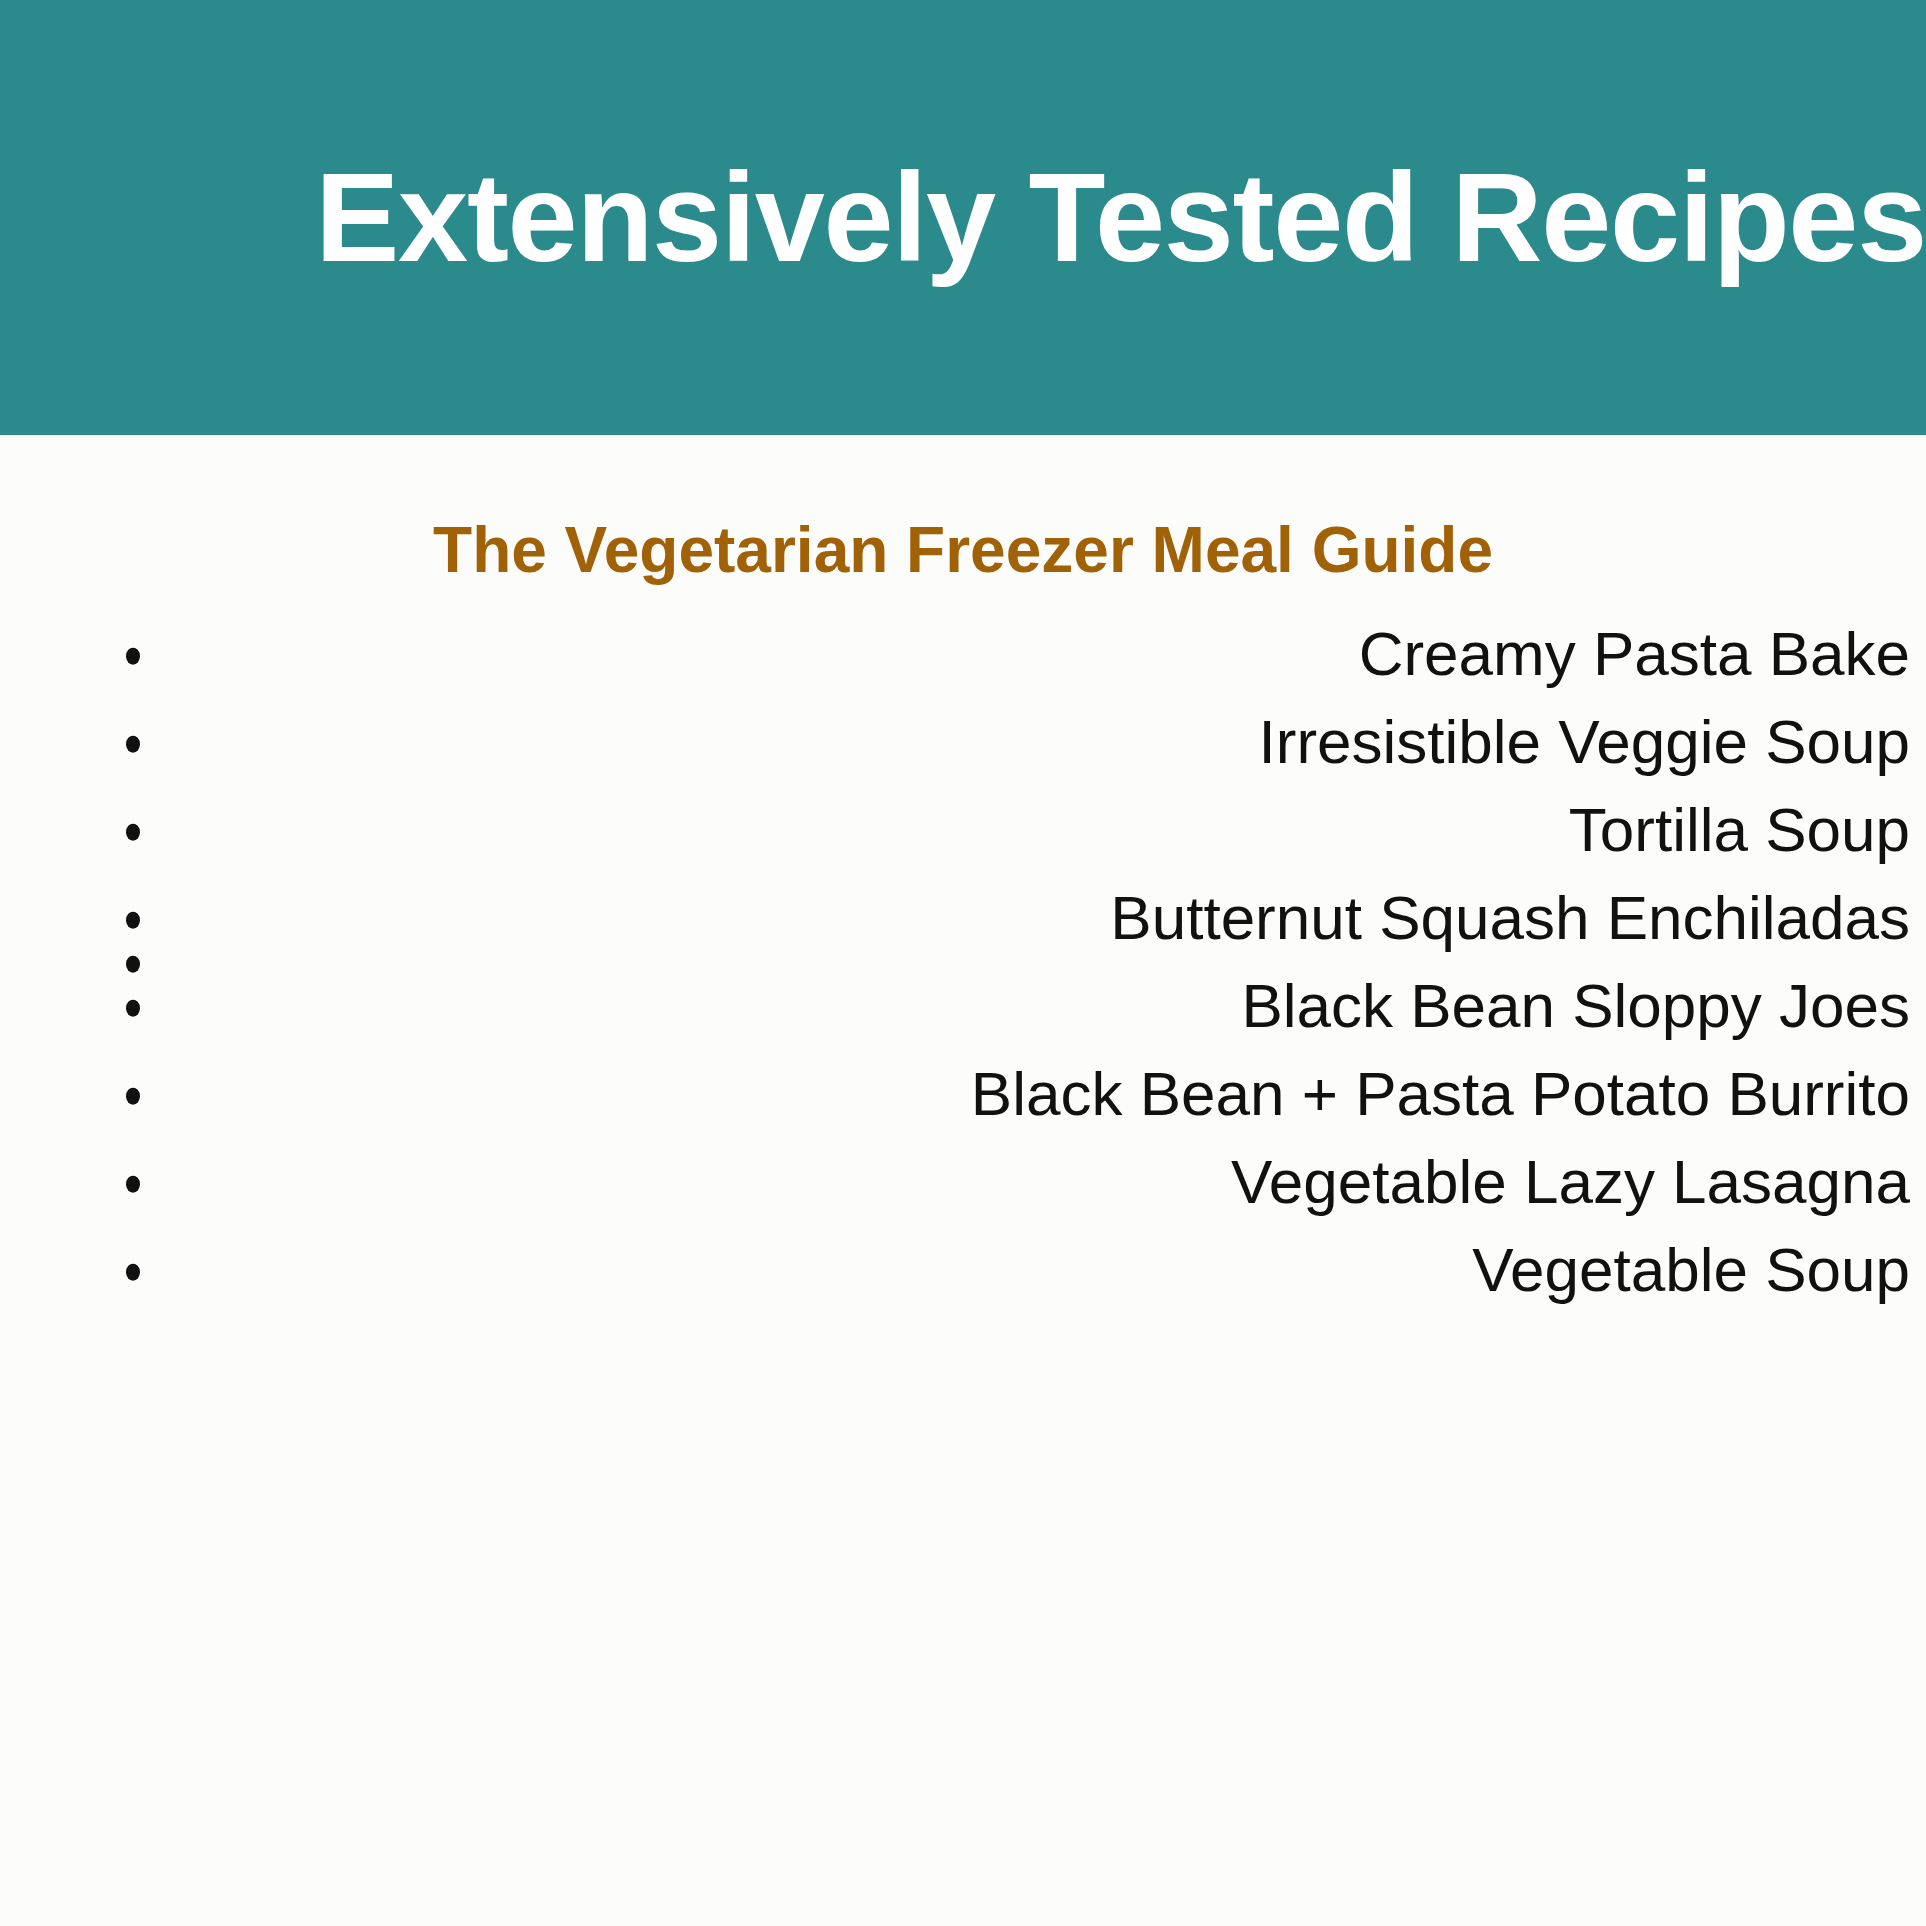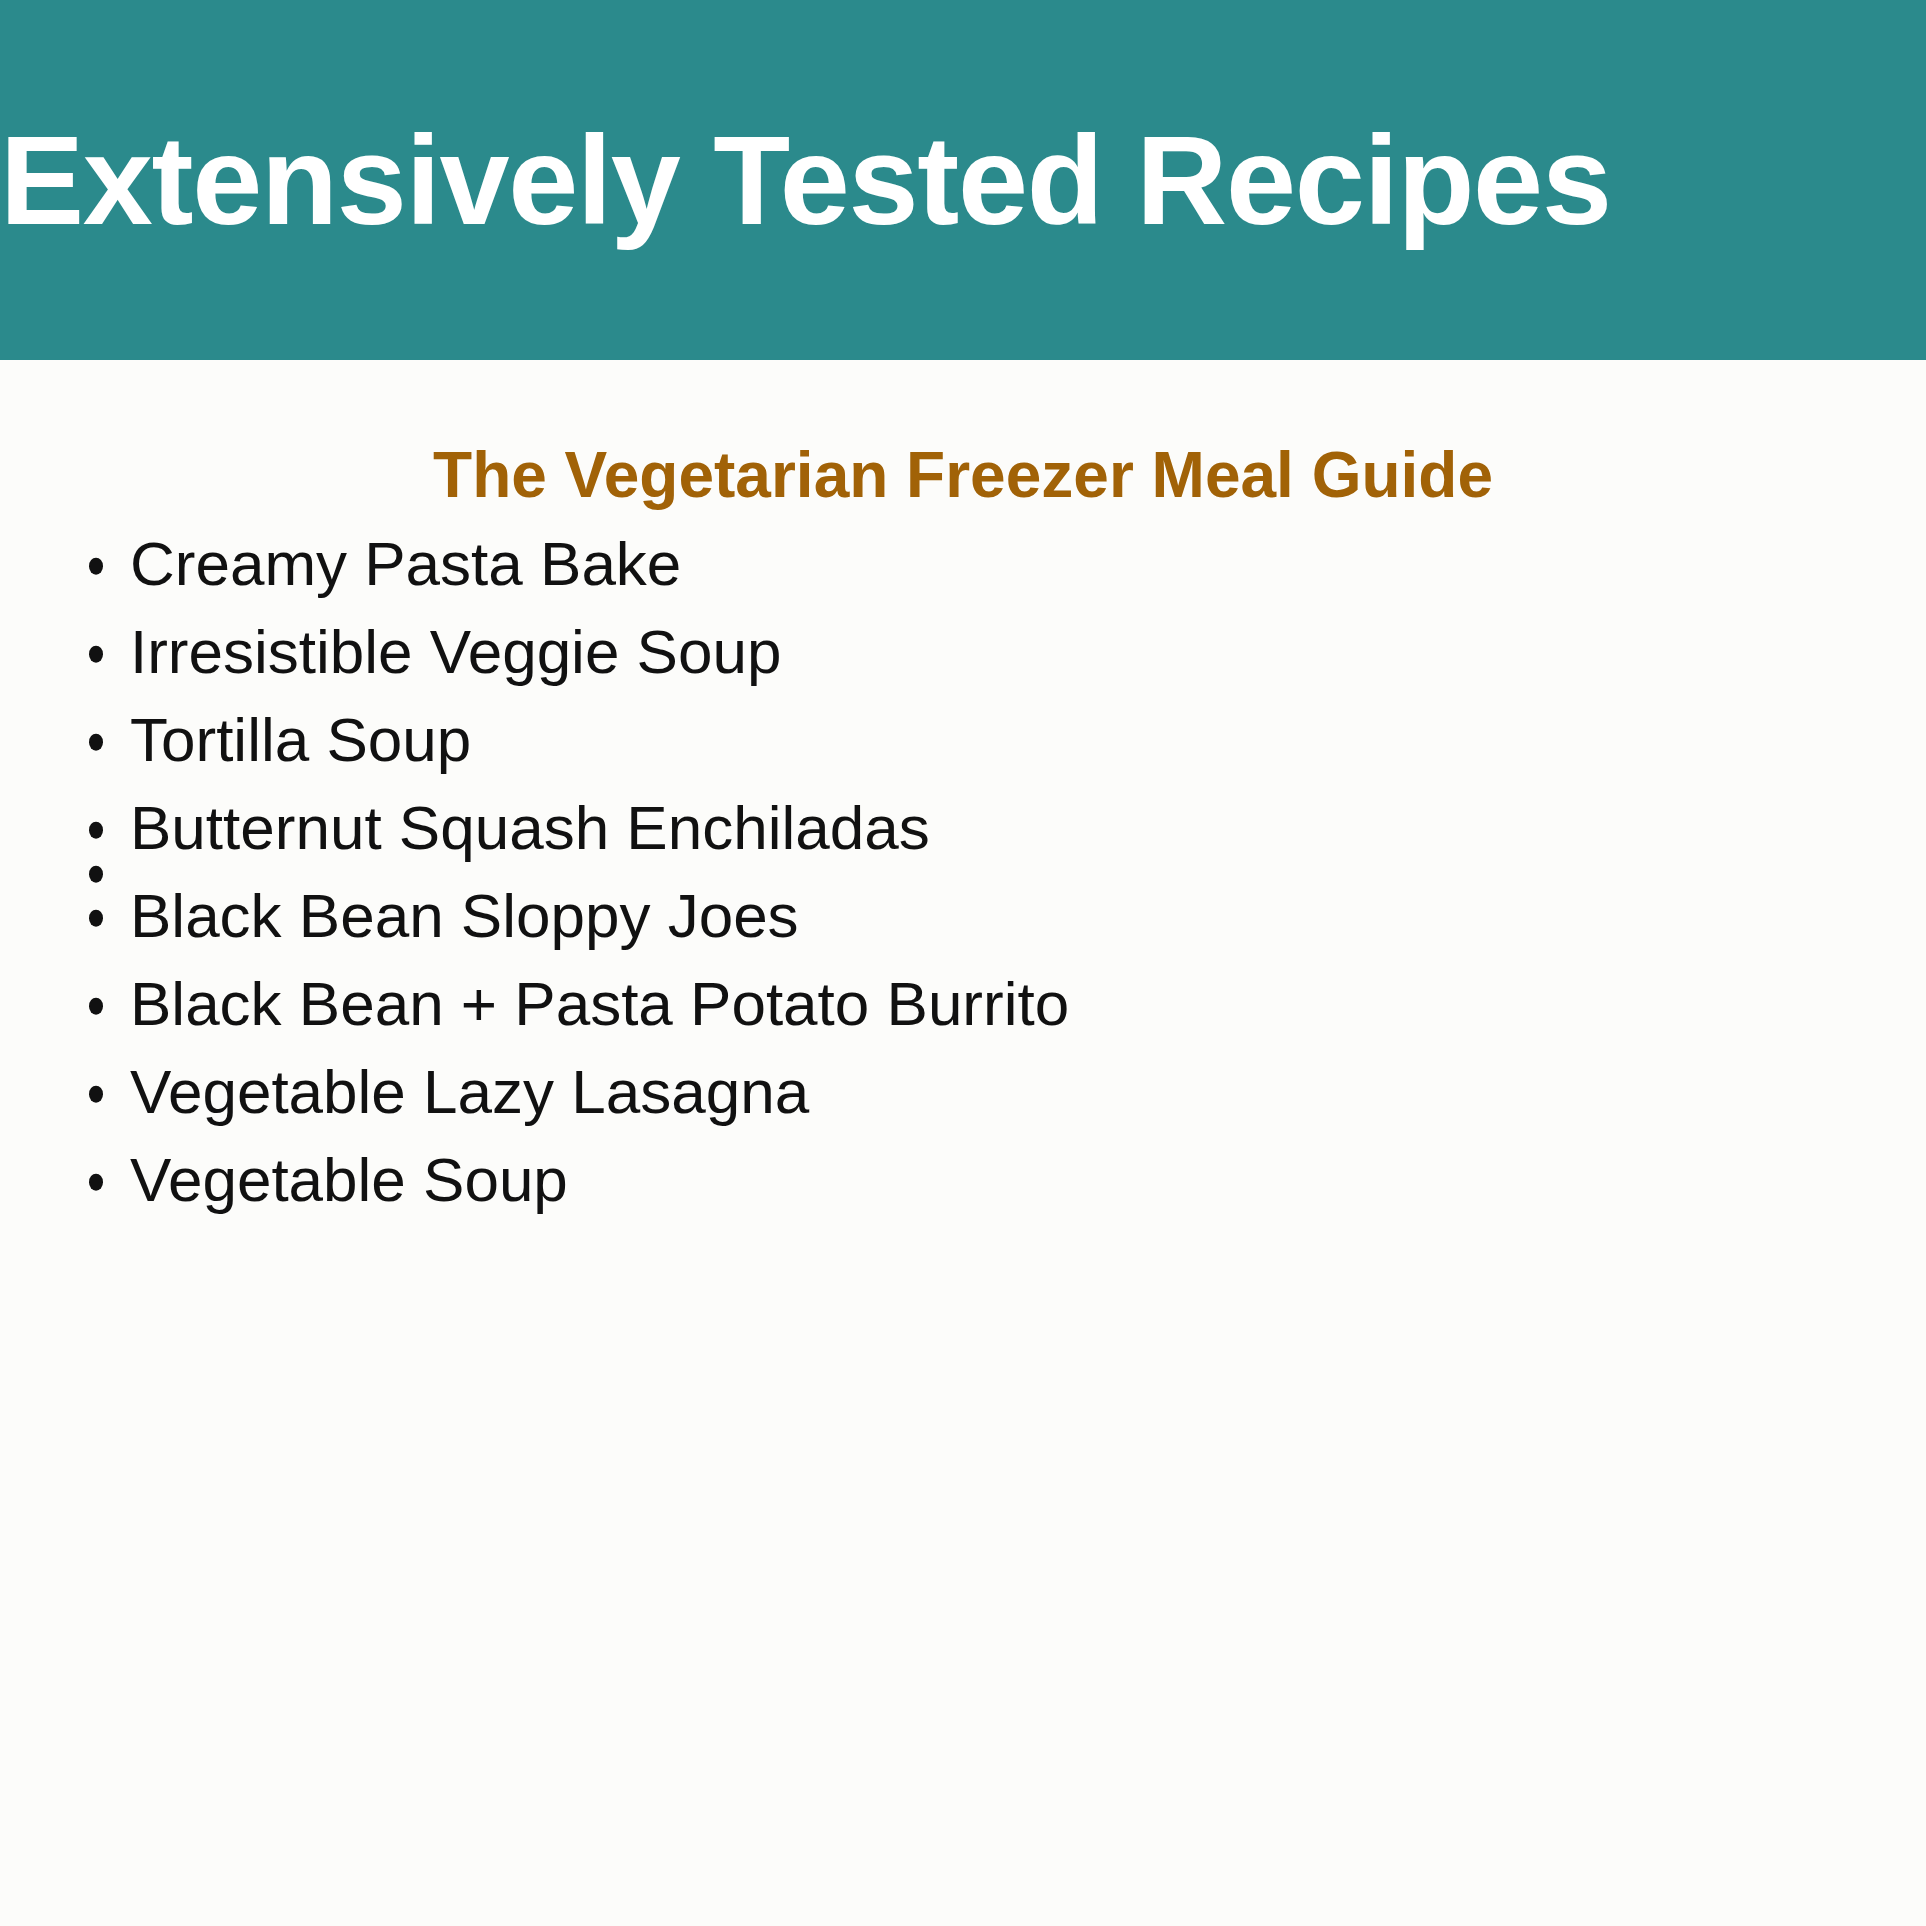"Extensively Tested Recipes" .header-band { height: 360px -> 435px; justify-content: flex-start -> flex-end }
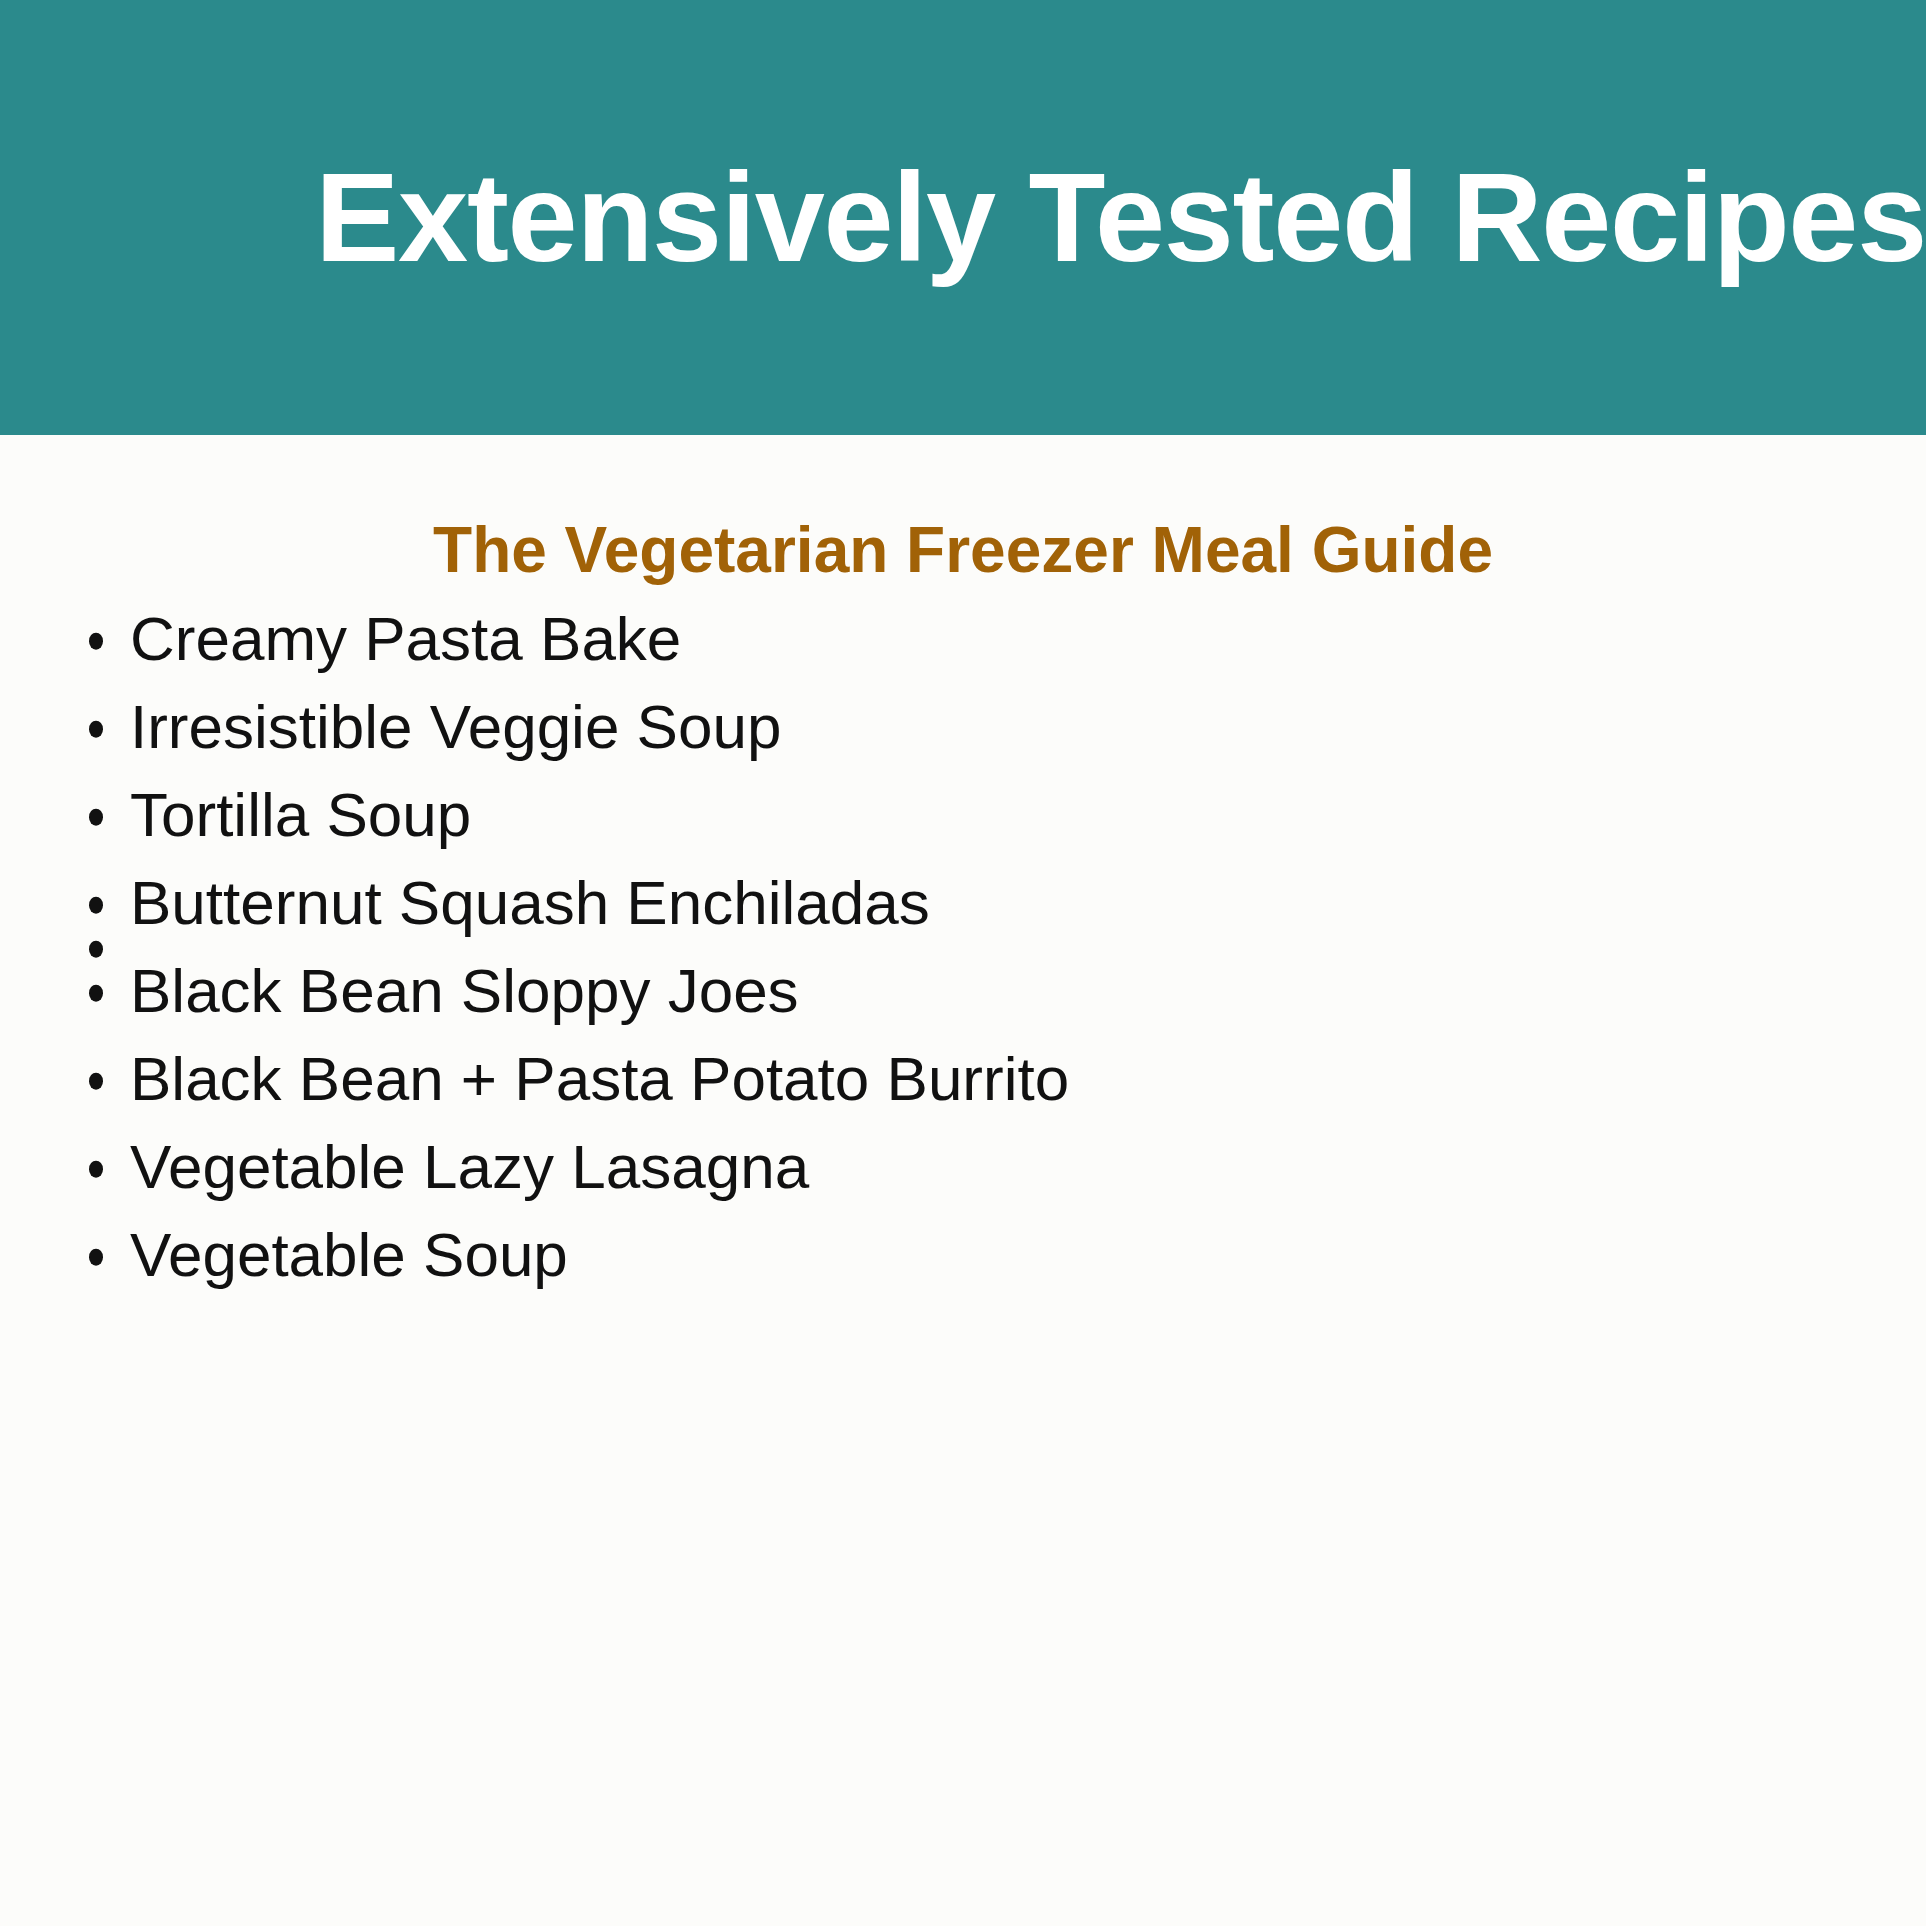"Creamy Pasta Bake" .recipe-list { margin: 1px -> 16px; padding: 0 0 0 88px -> 0 0 0 110px; text-align: none -> right }
